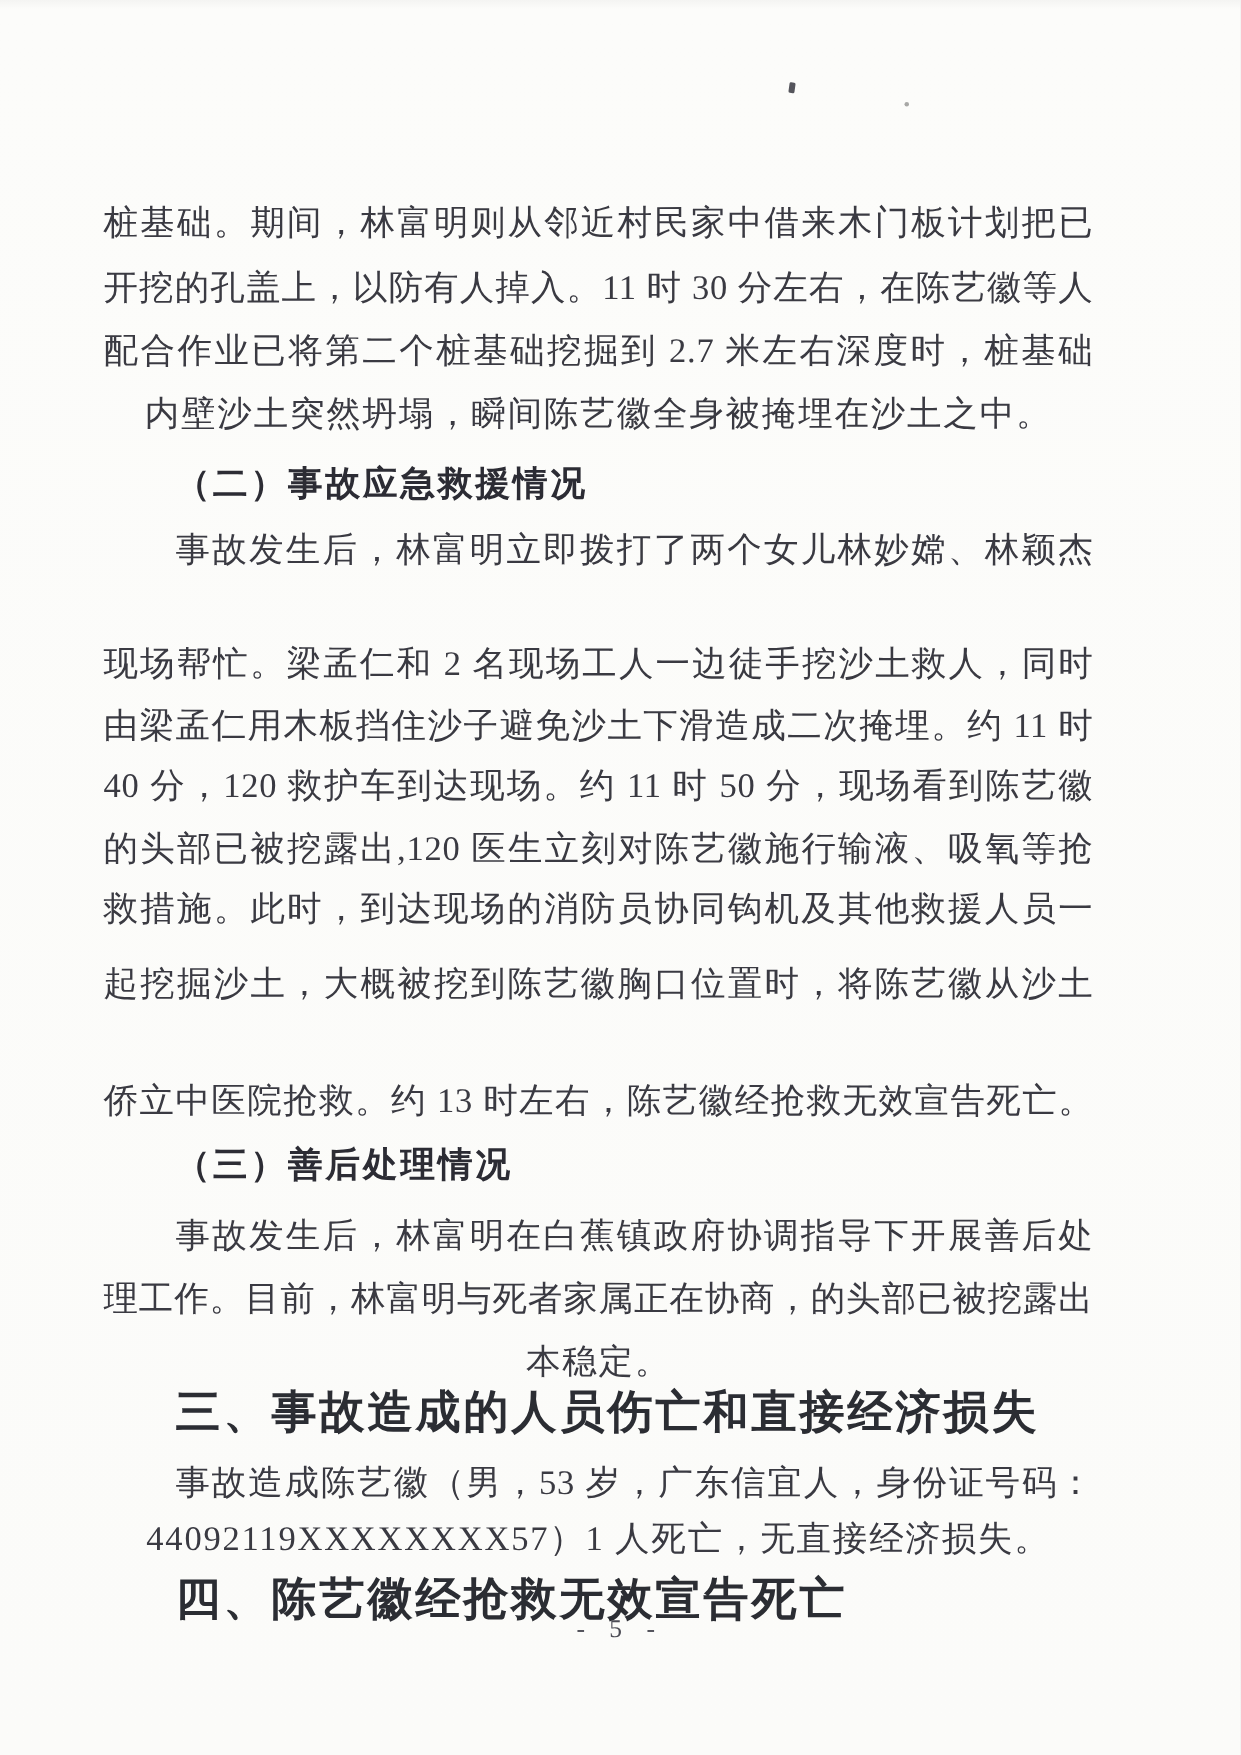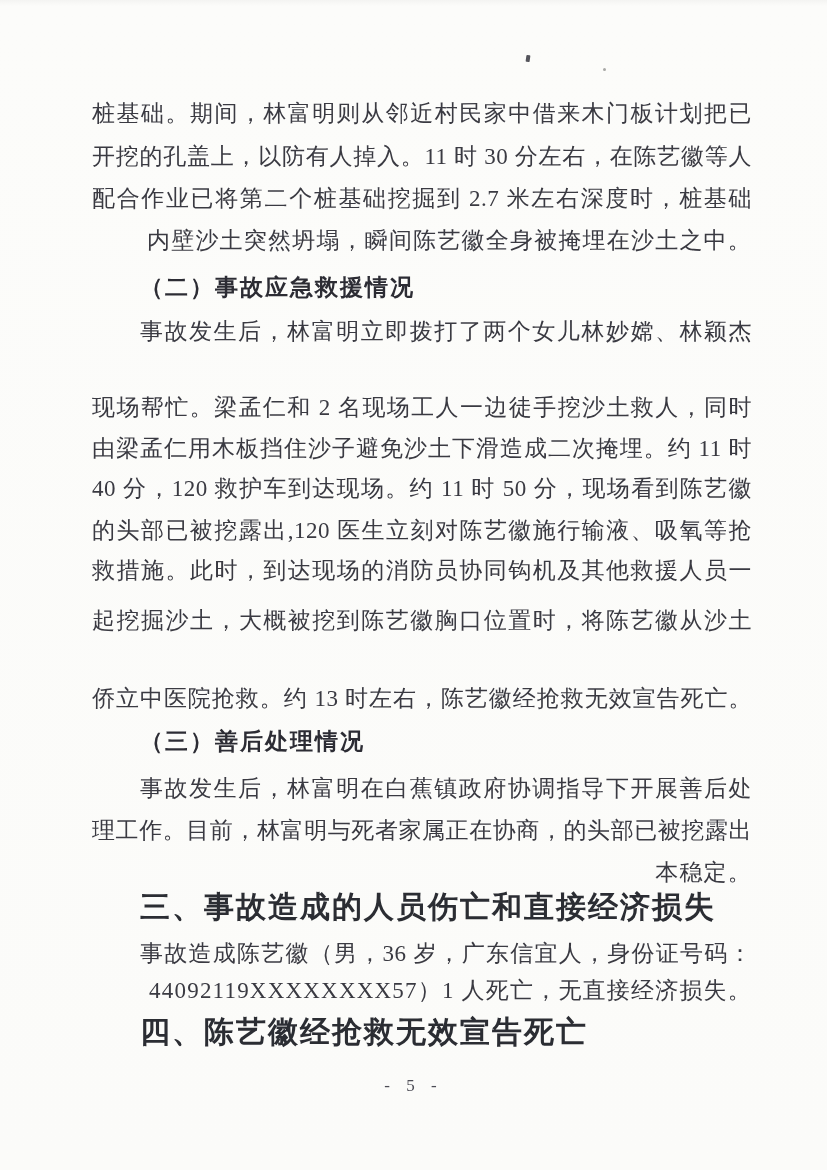"桩基础。期间，林富明则从邻近村民家中借来木门板计划把已" .ln { left: 92px -> 69px; margin-top: none -> 35px }
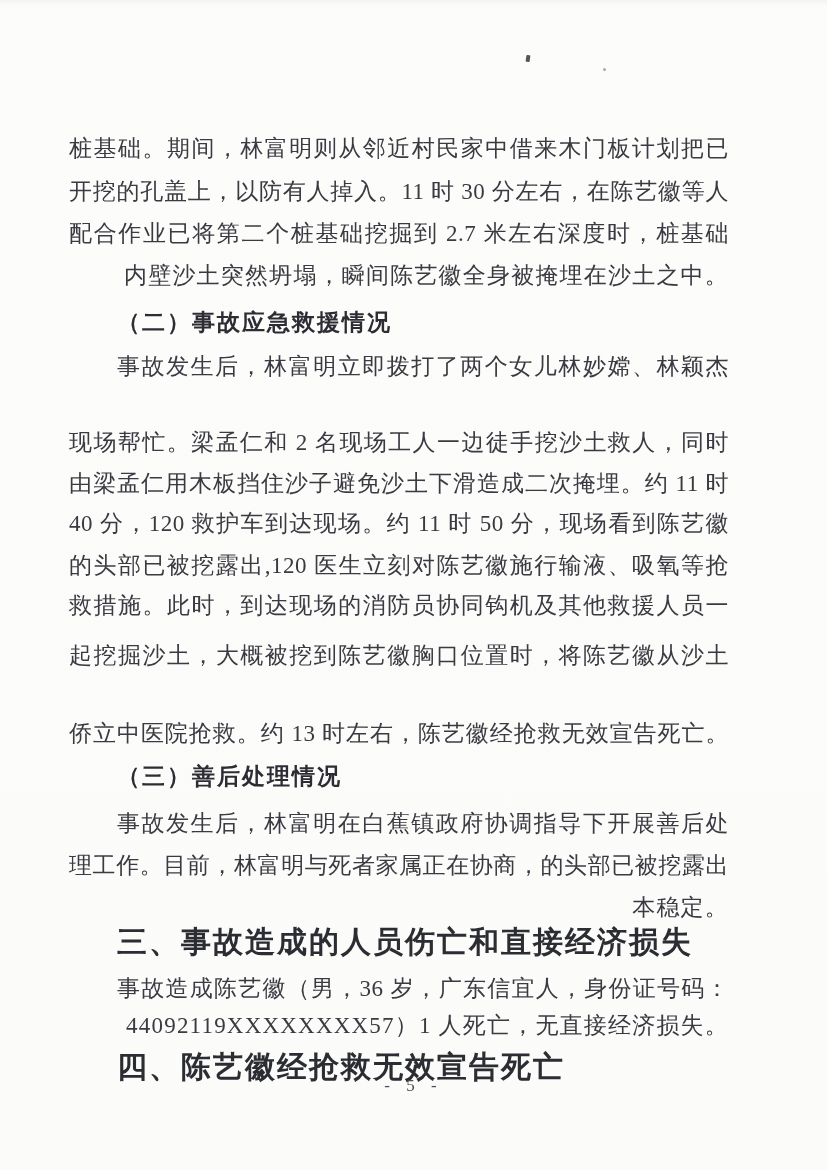"内壁沙土突然坍塌，瞬间陈艺徽全身被掩埋在沙土之中。" .end { text-align: right -> center }
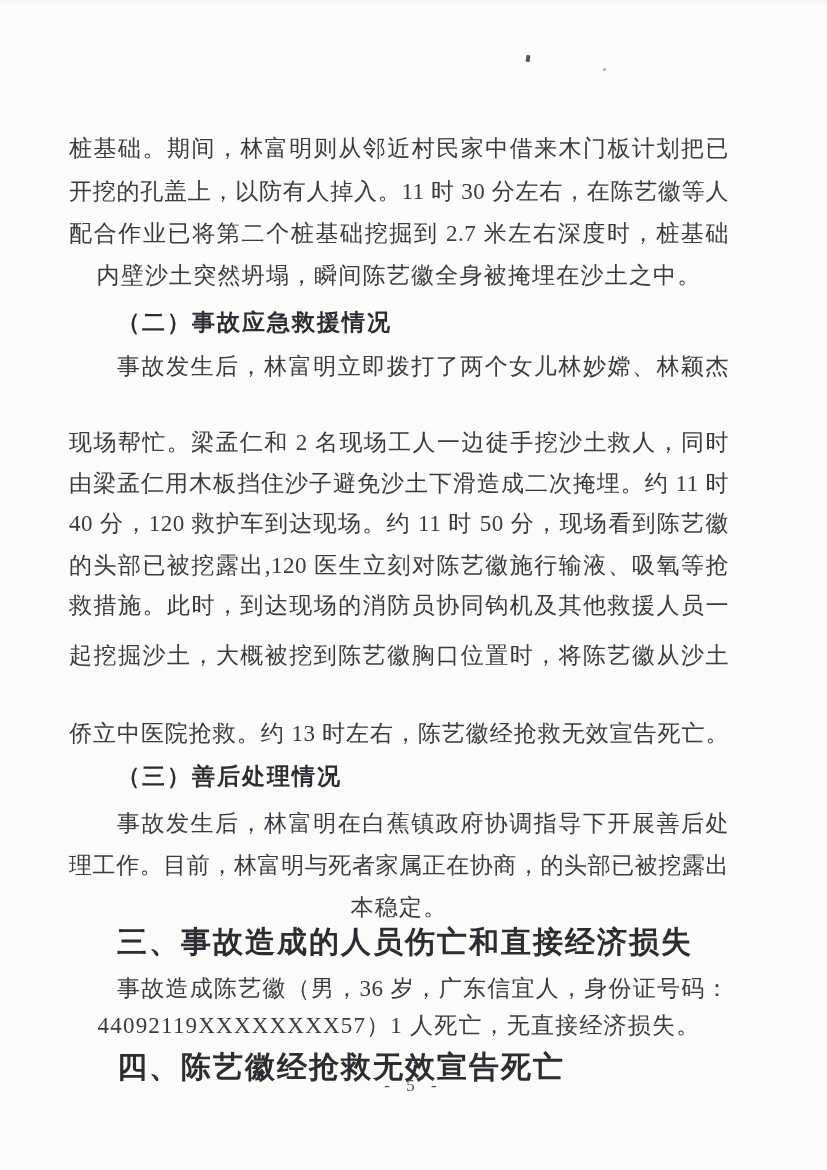"事故造成陈艺徽（男，36 岁，广东信宜人，身份证号码：" div.ln { text: 36 -> 53 }
